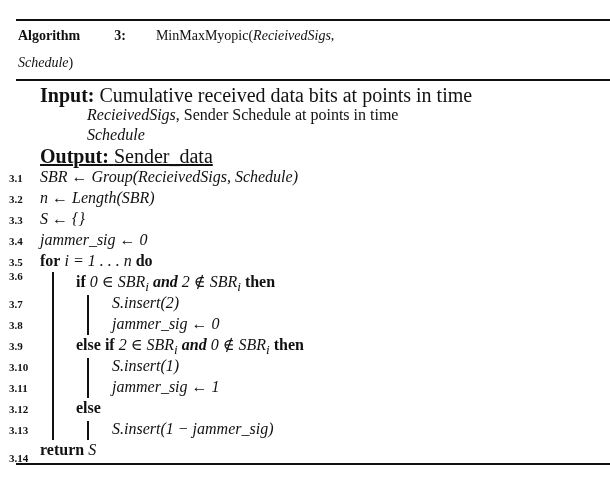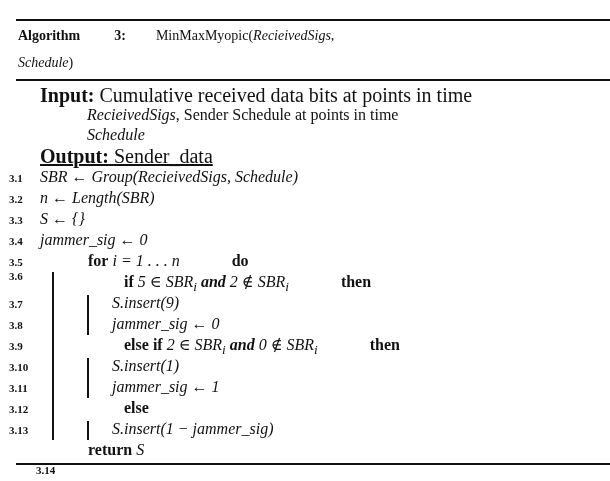"for" .kw { margin-left: 48px -> none }
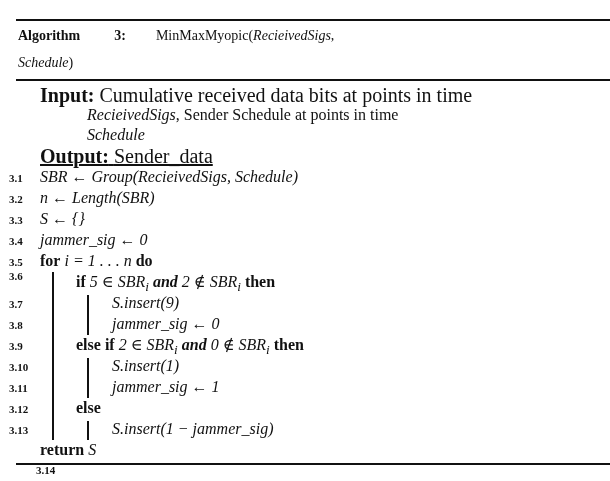"5 ∈ SBR" span.m { text: 5 -> 0 }
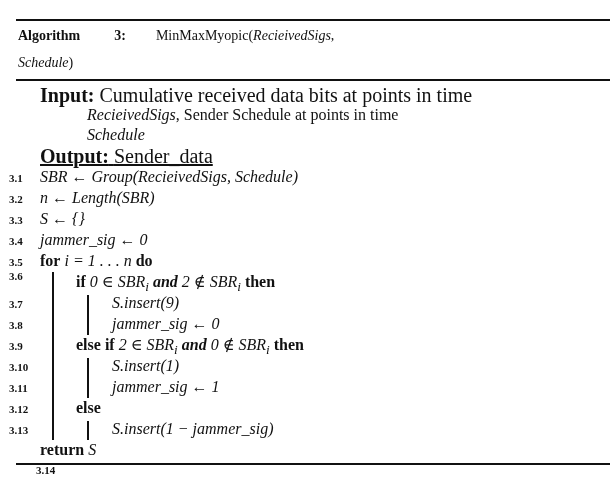"S.insert(9)" div.code { text: 9 -> 2 }
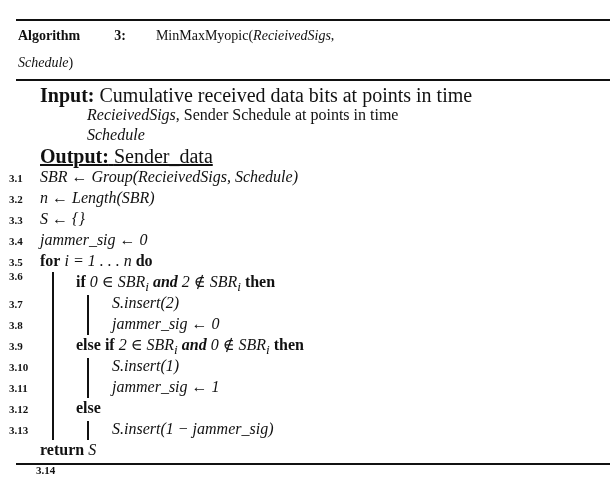"3.14" div.ln { margin-left: 27px -> none; top: 464px -> 452px }
